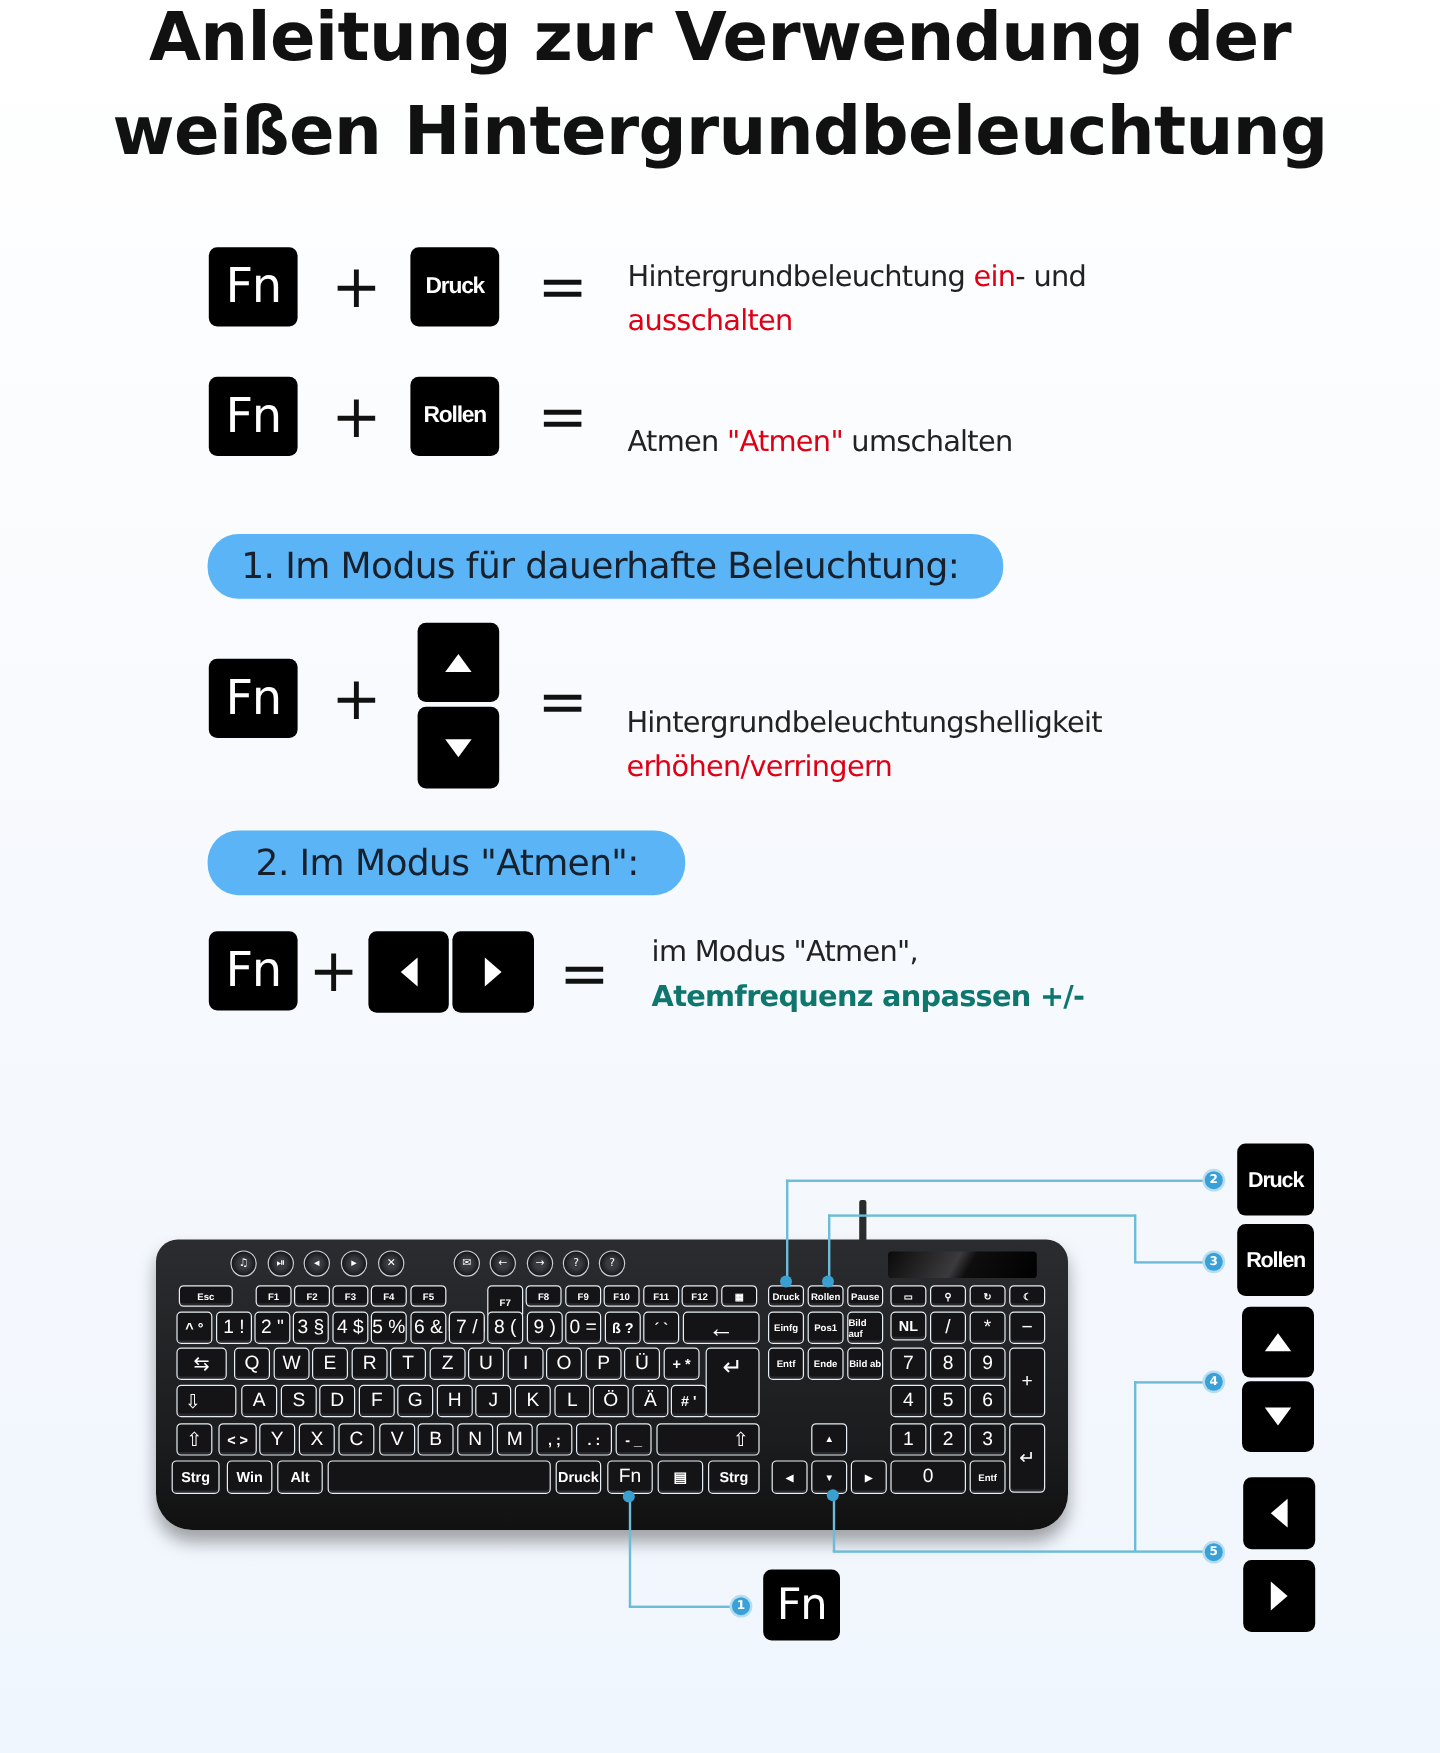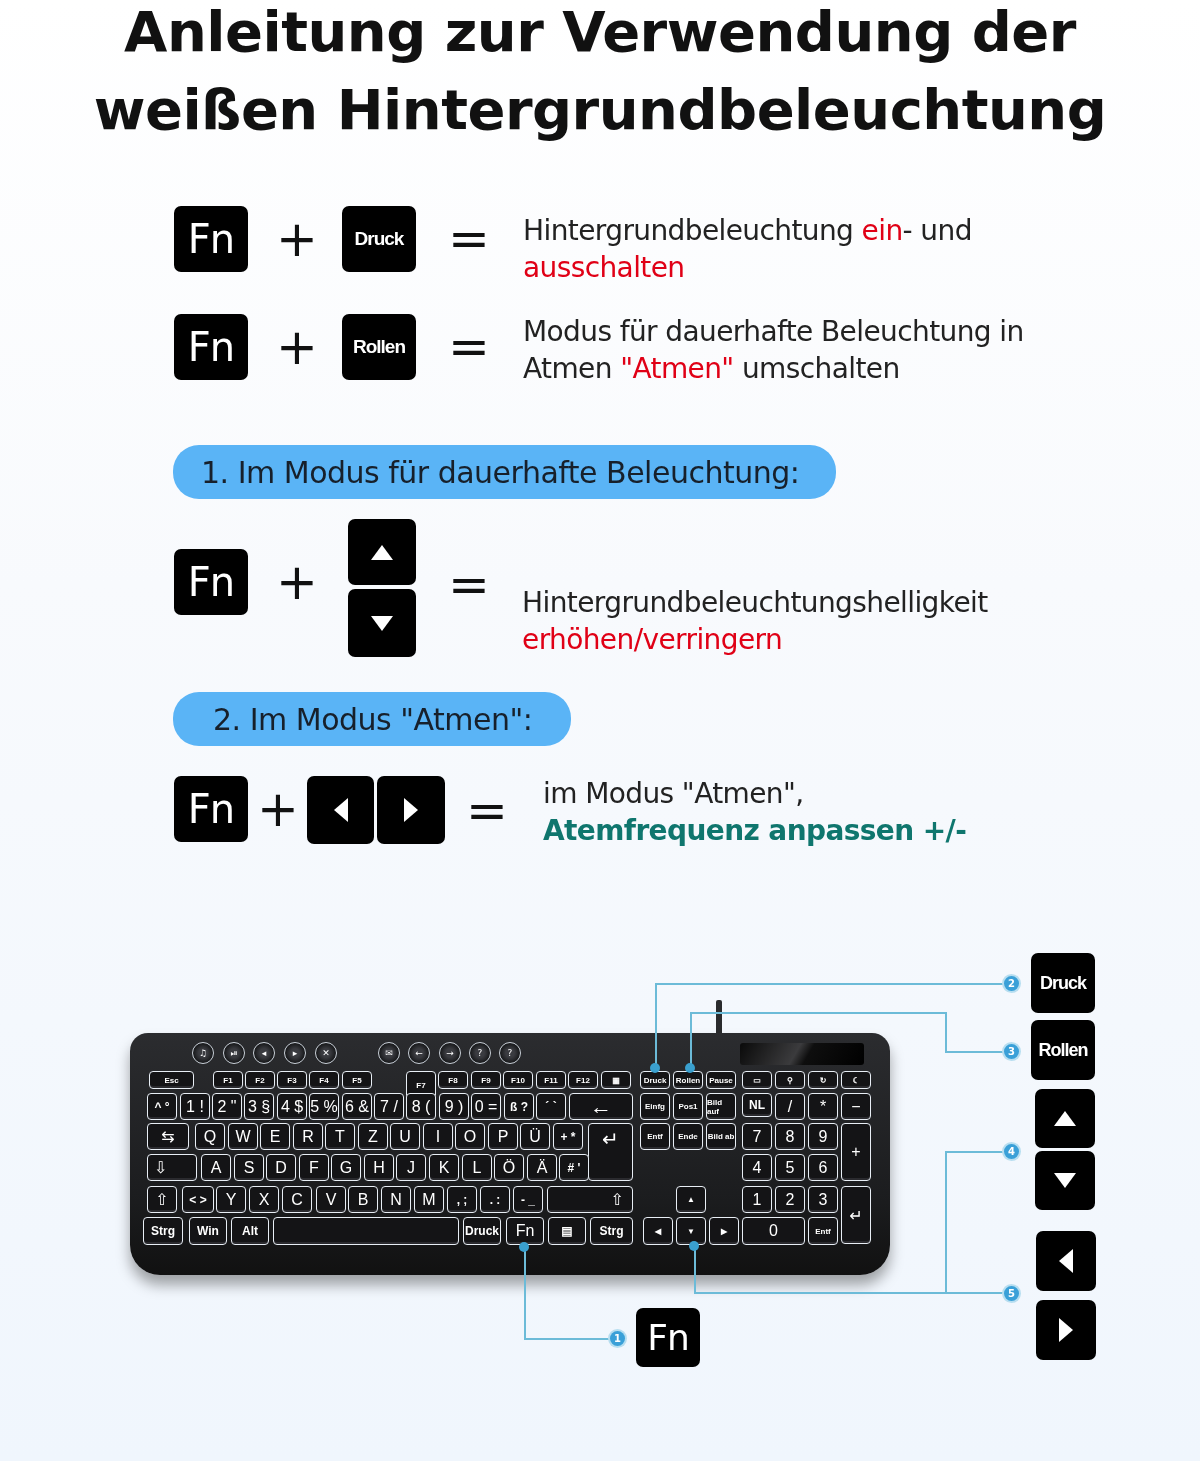"Hintergrundbeleuchtung ein- und" .desc { font-size: 28px -> 24px }
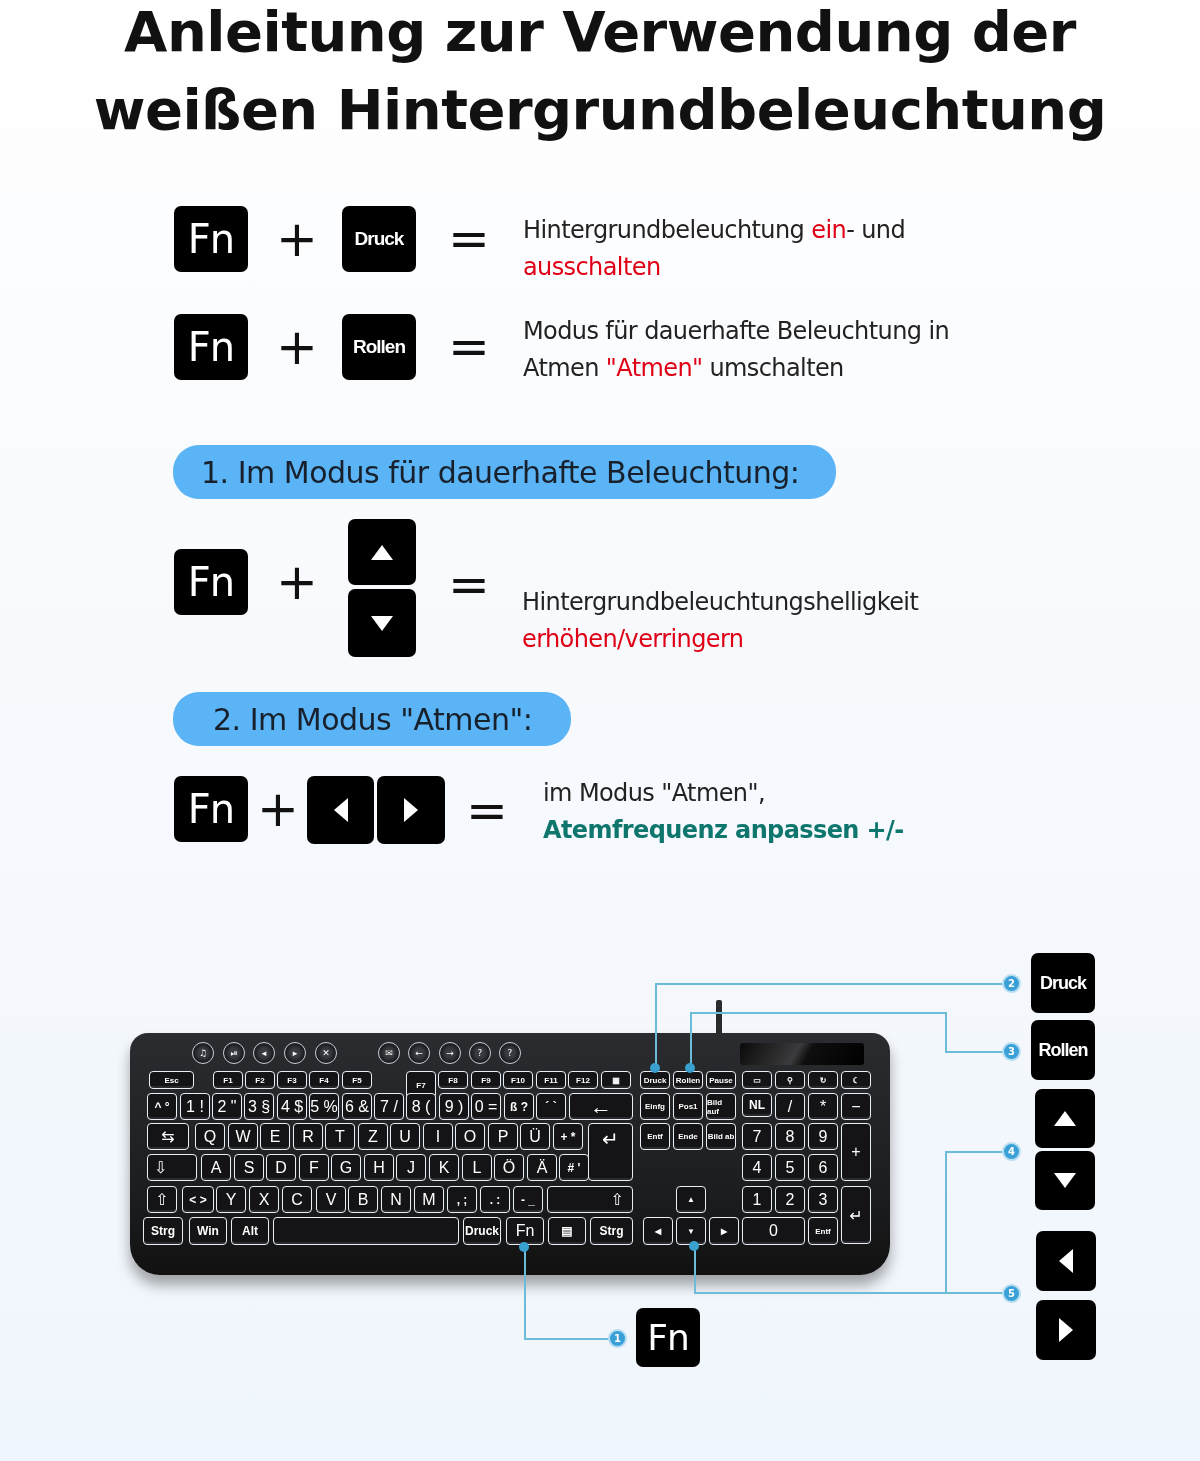"Modus für dauerhafte Beleuchtung in" span { html: <span>Modus für dauerhafte Beleuchtung in</span> -> none }
